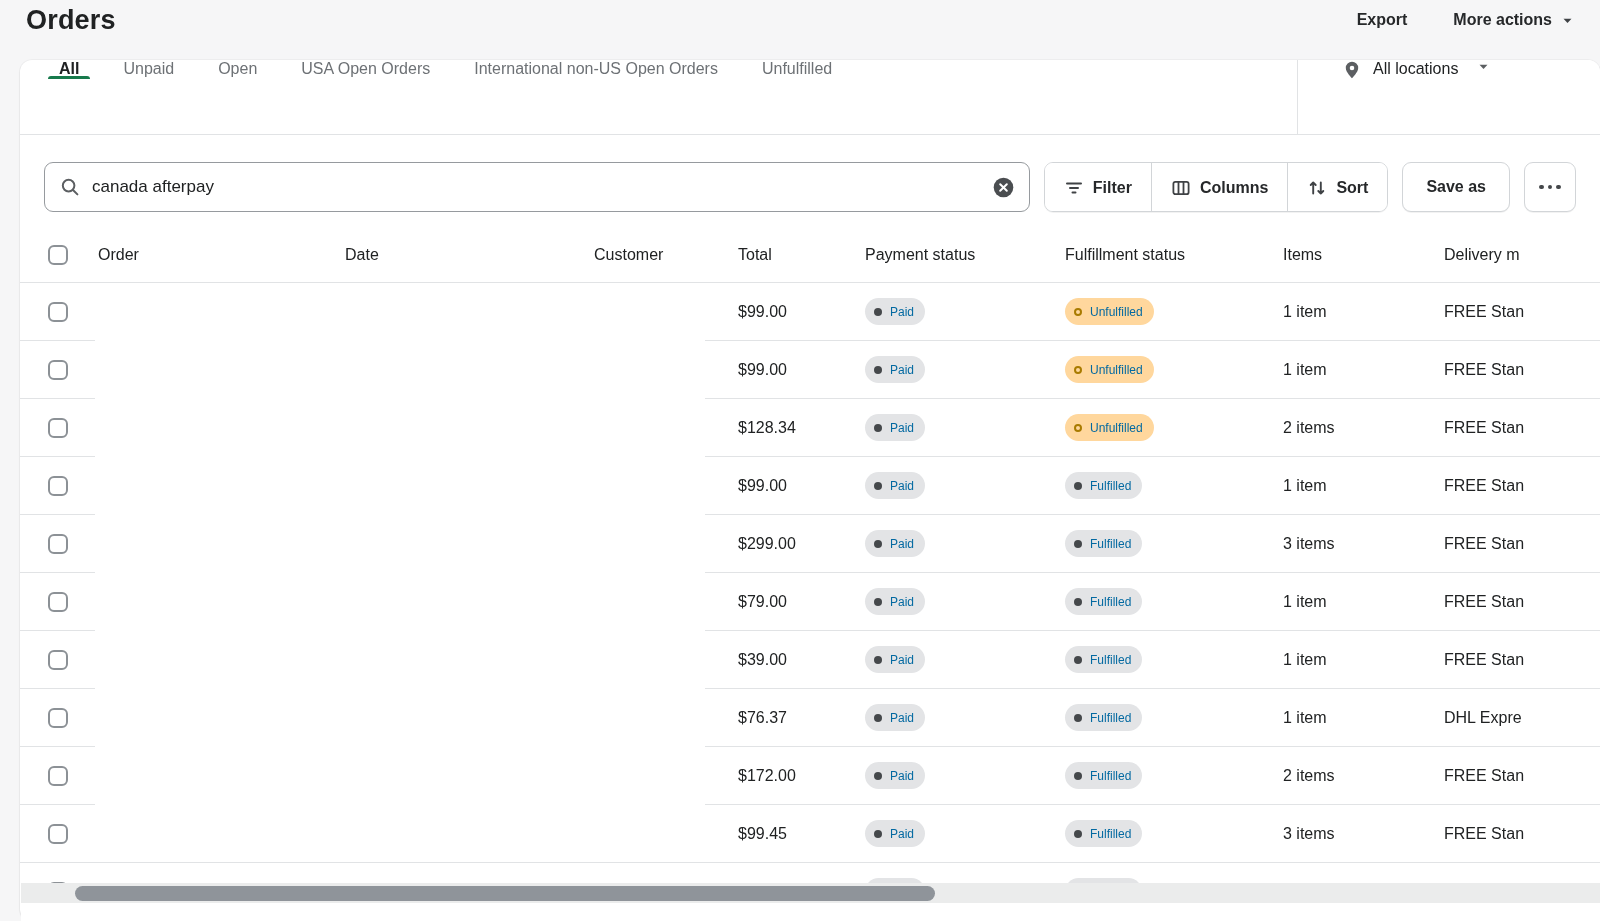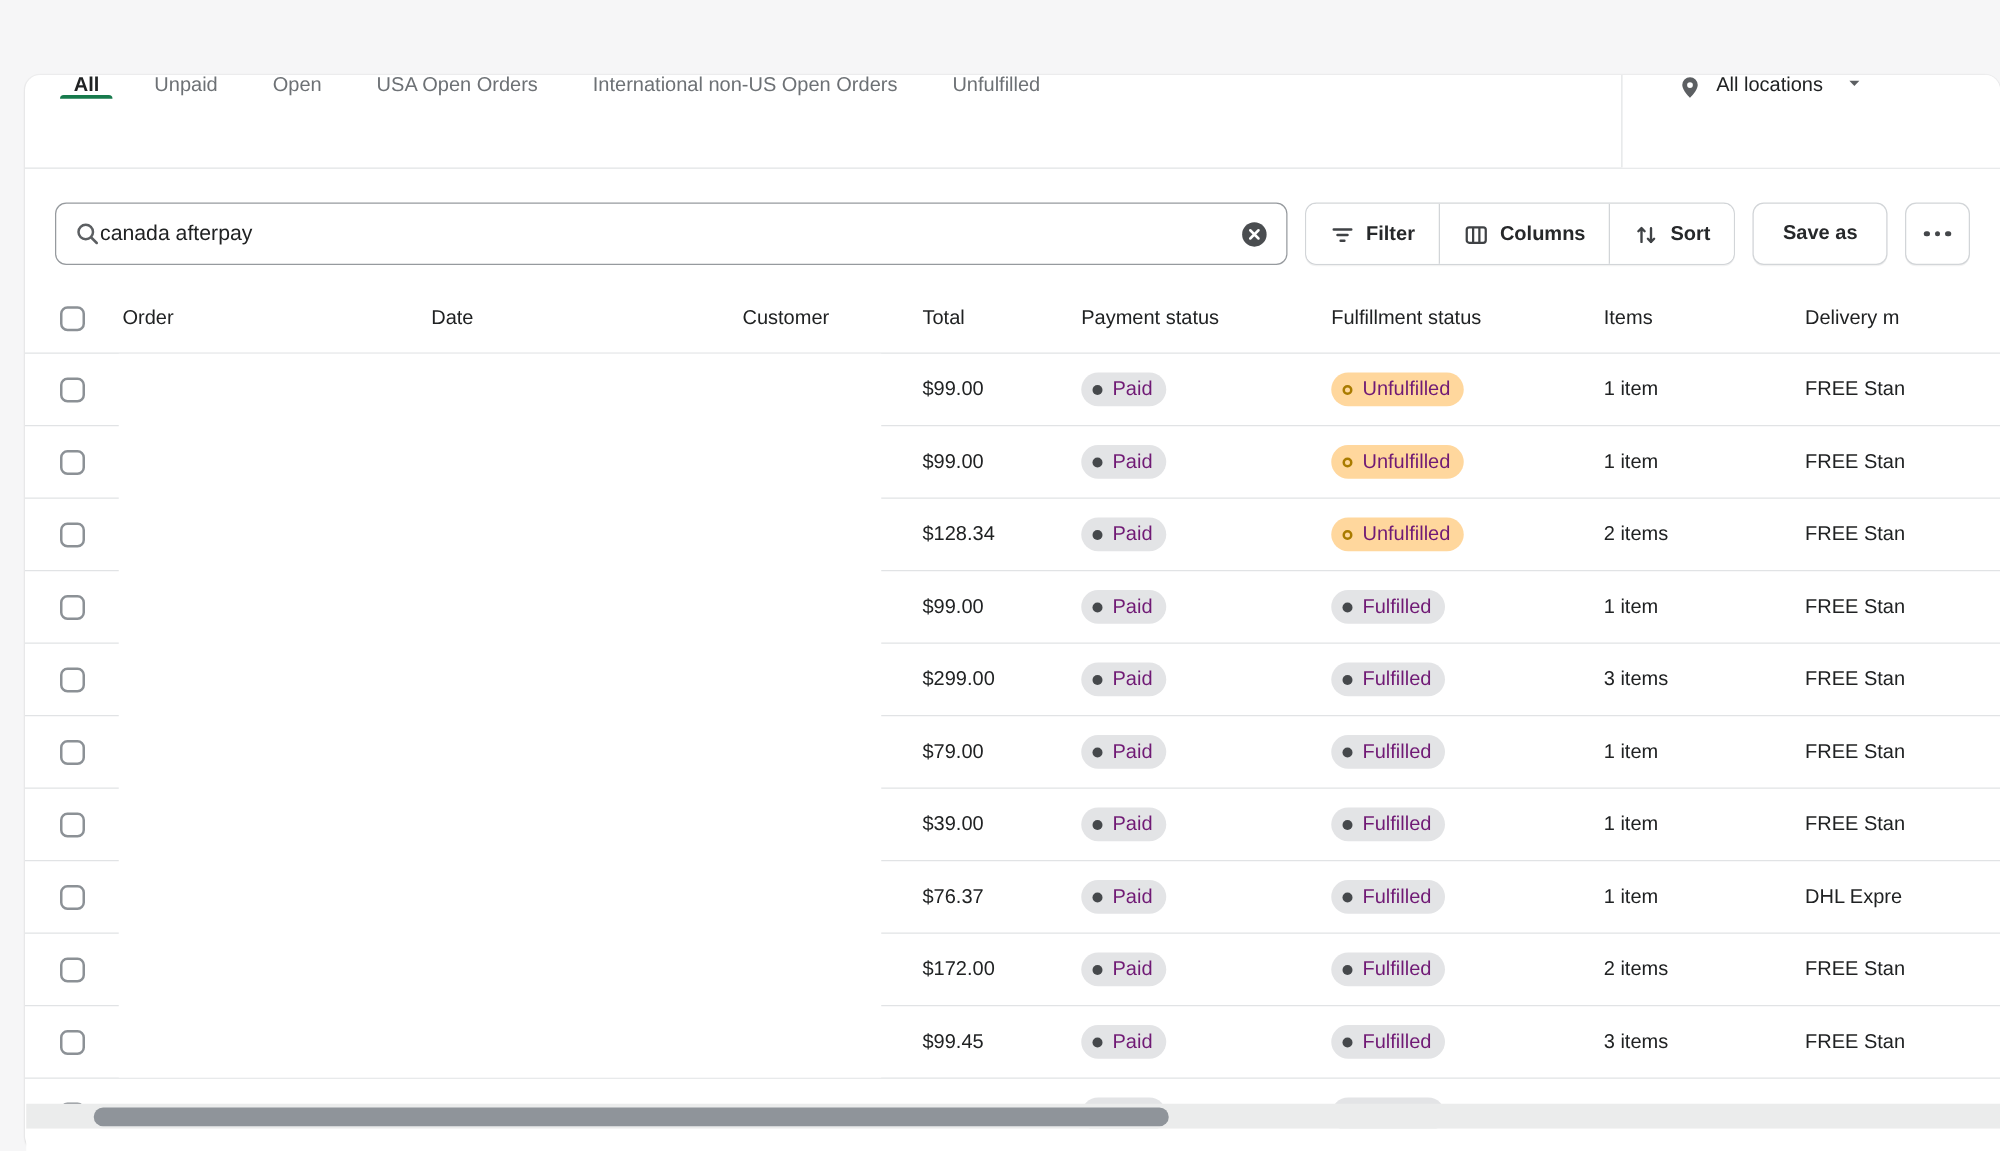"Orders" div.topbar { html: none -> <div> <div>Orders</div> <div> <button> <span>Export</span> </button> <button> <span>More actions</span> <span> <svg> <path></path> </svg> </span> </button> </div> </div> }
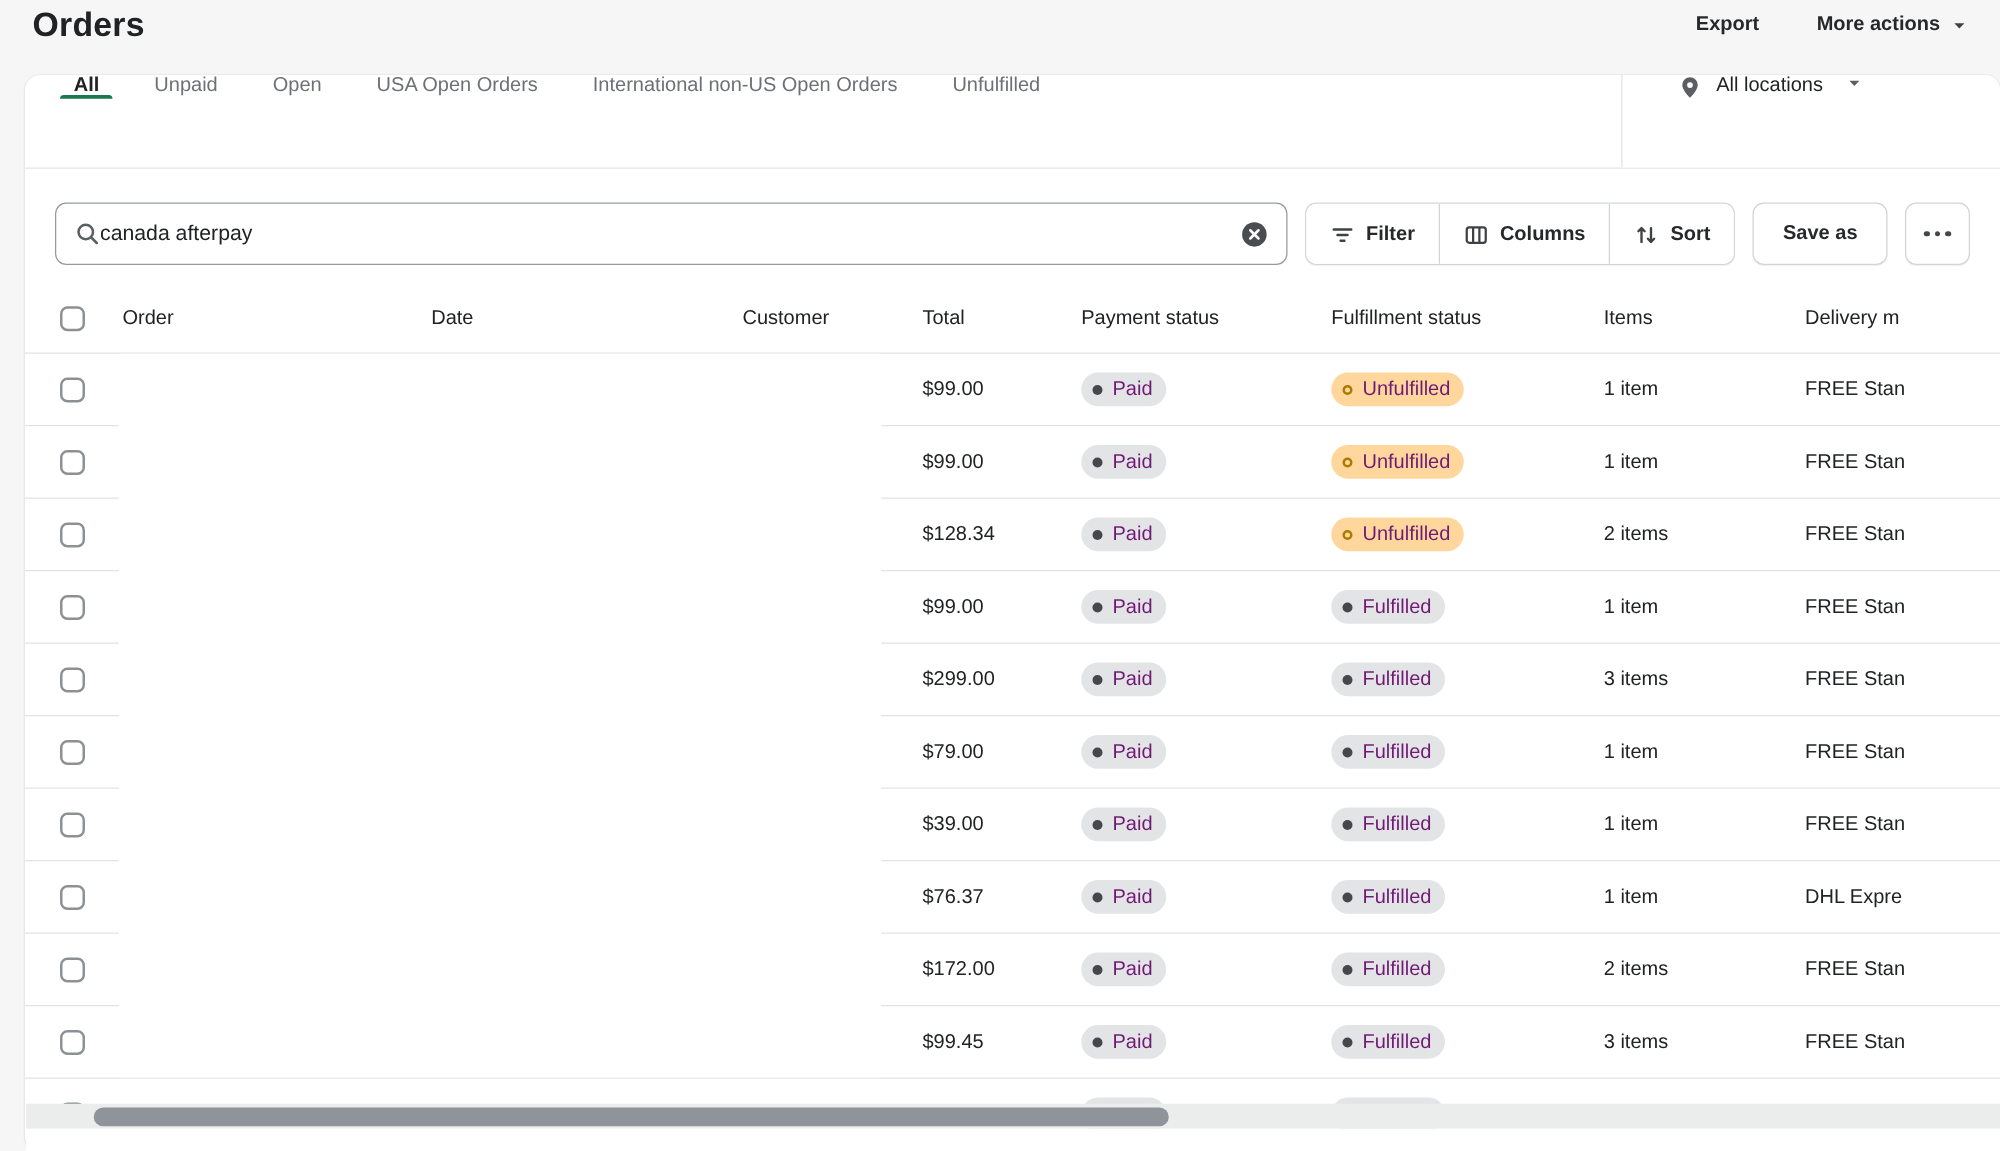"canada afterpay" .searchbox { gap: none -> 12px }
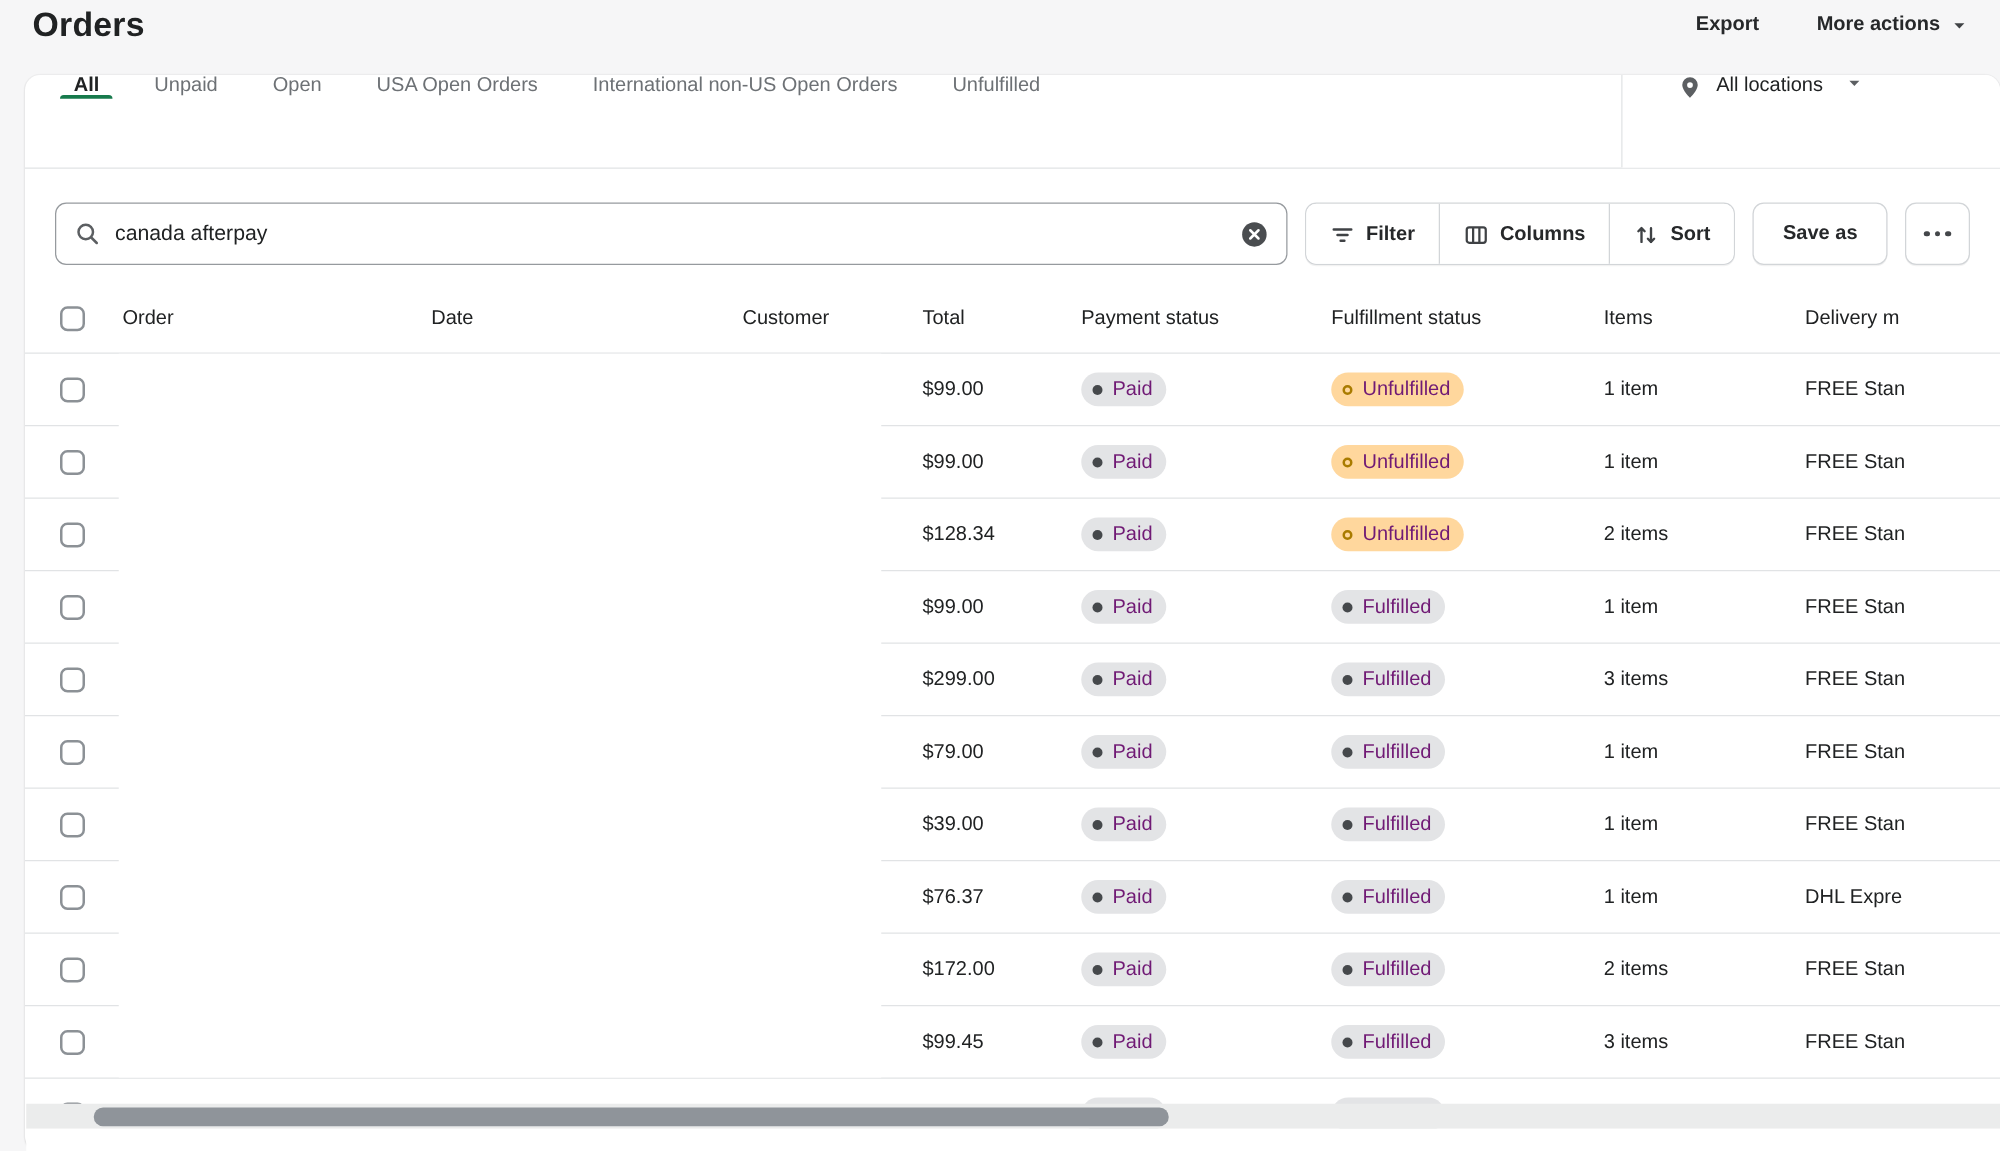"Paid" .pill { color: #701a75 -> #0369a1; font-size: 16px -> 12px }
